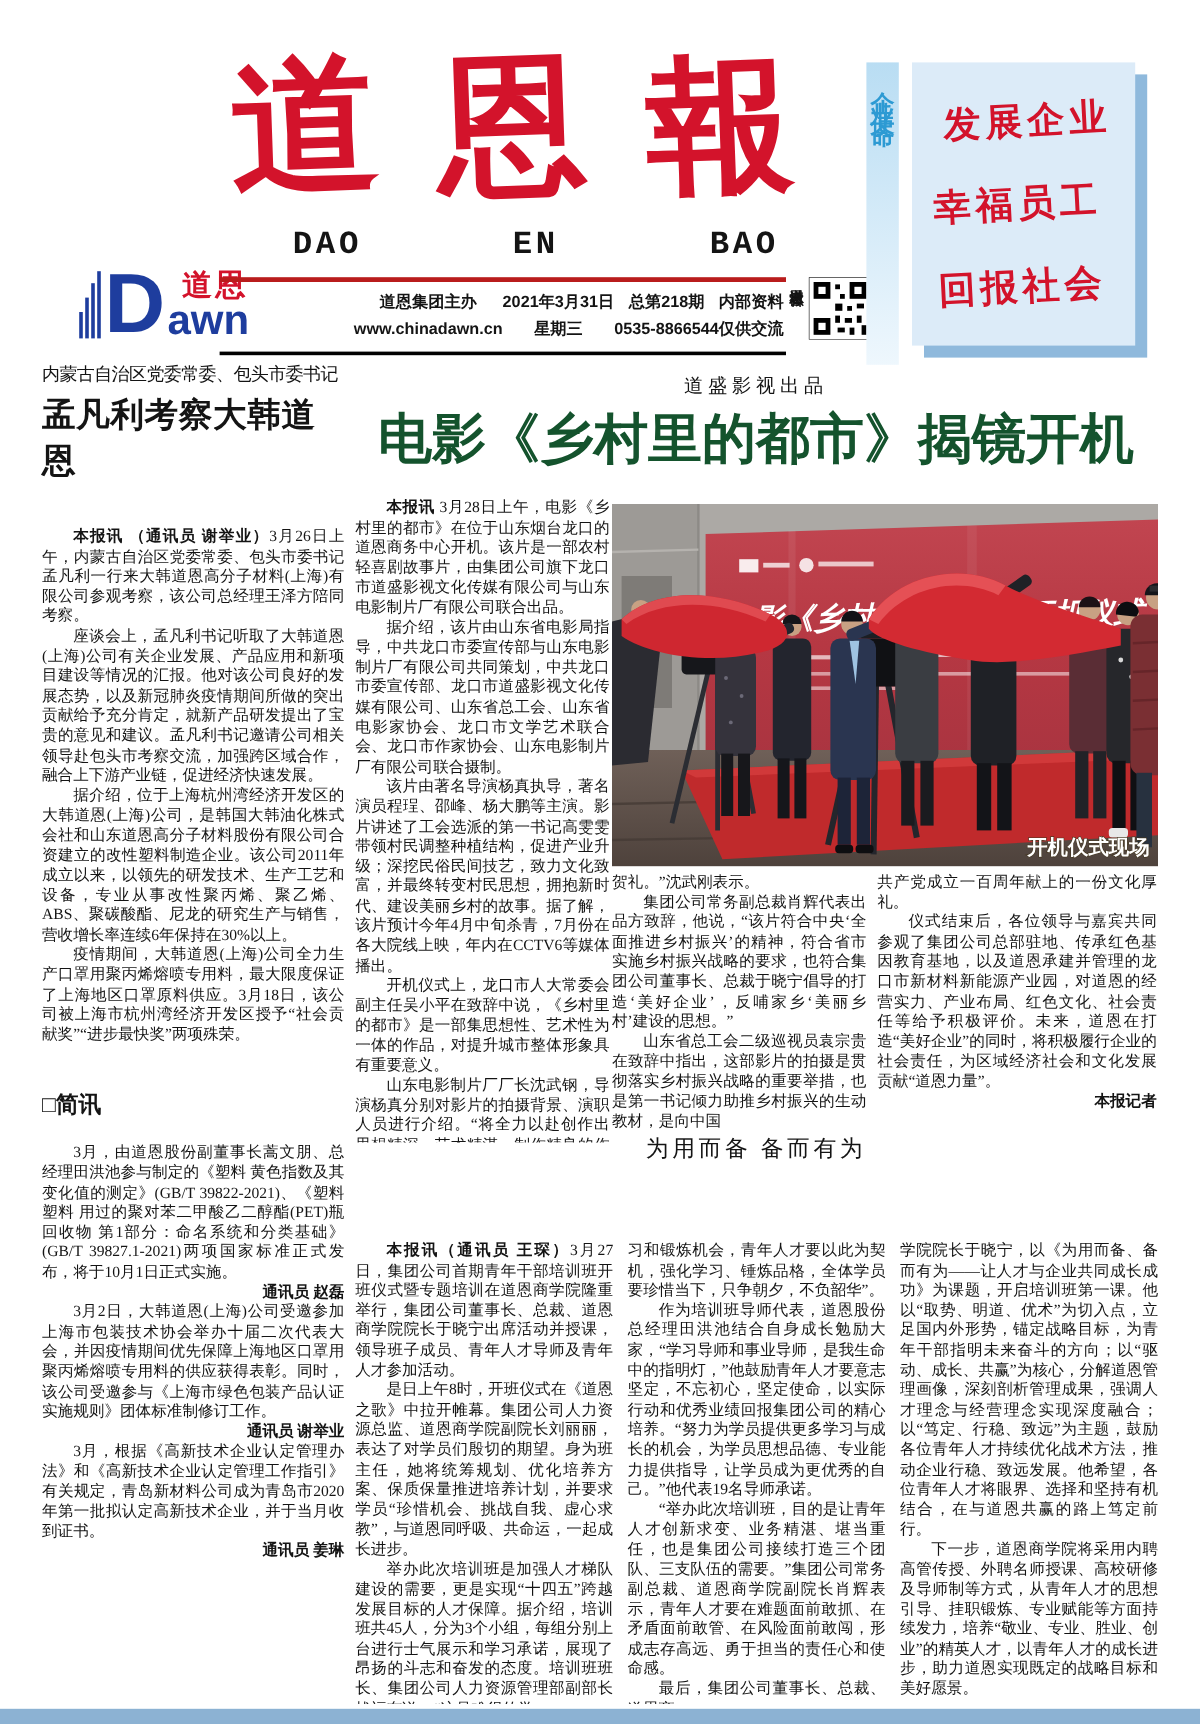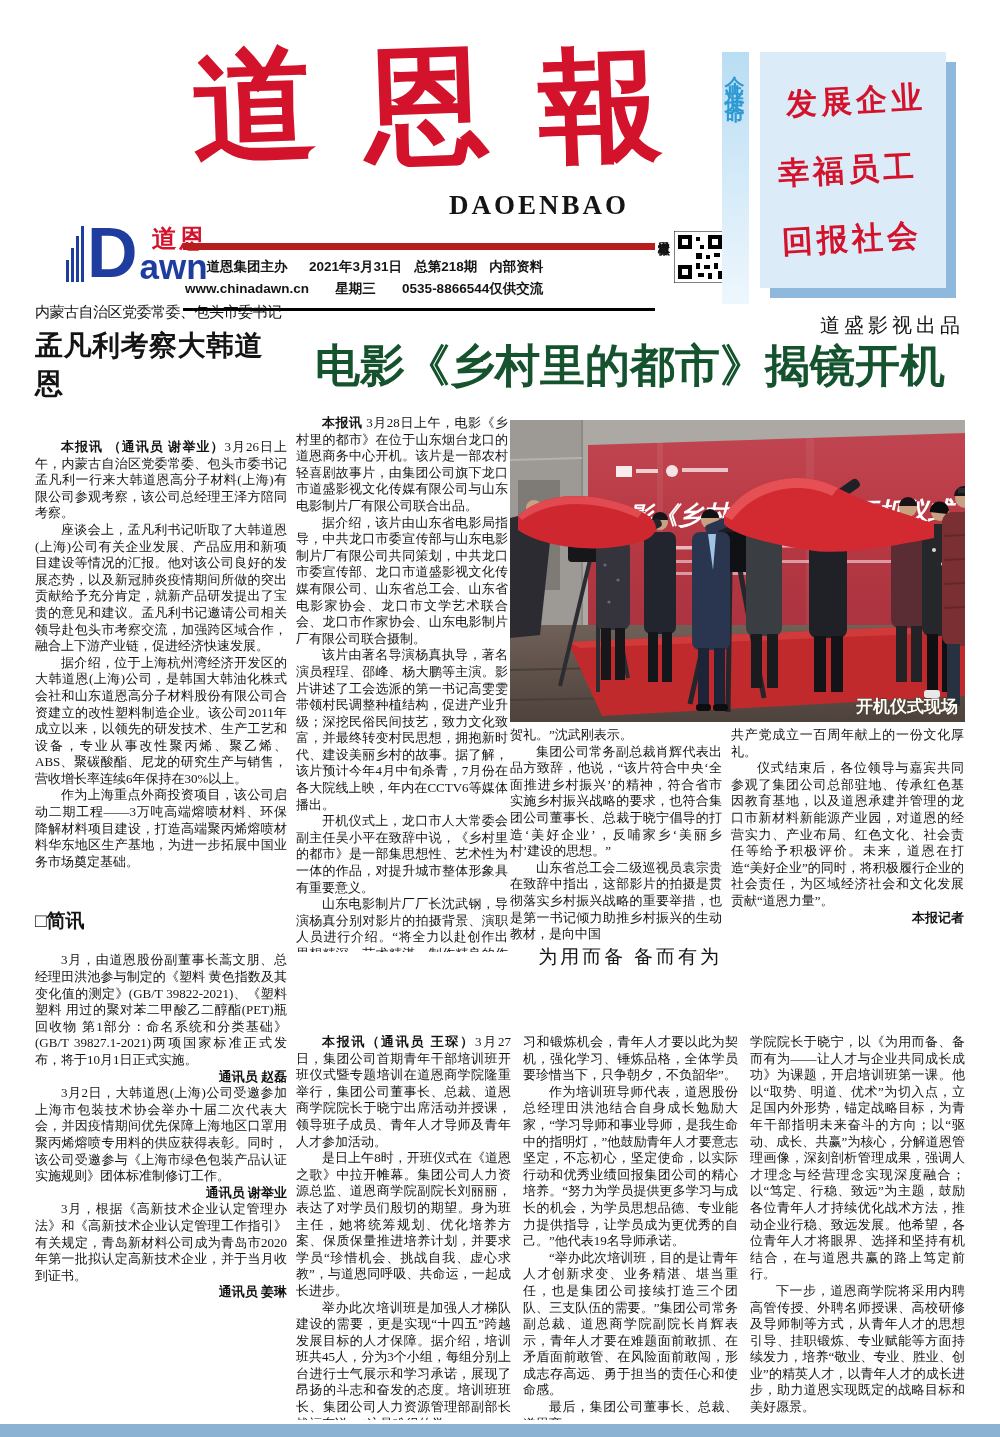"DAO" .masthead-pinyin { font-family: none -> Liberation Mono, monospace; justify-content: flex-end -> space-between; left: 224px -> 244px }
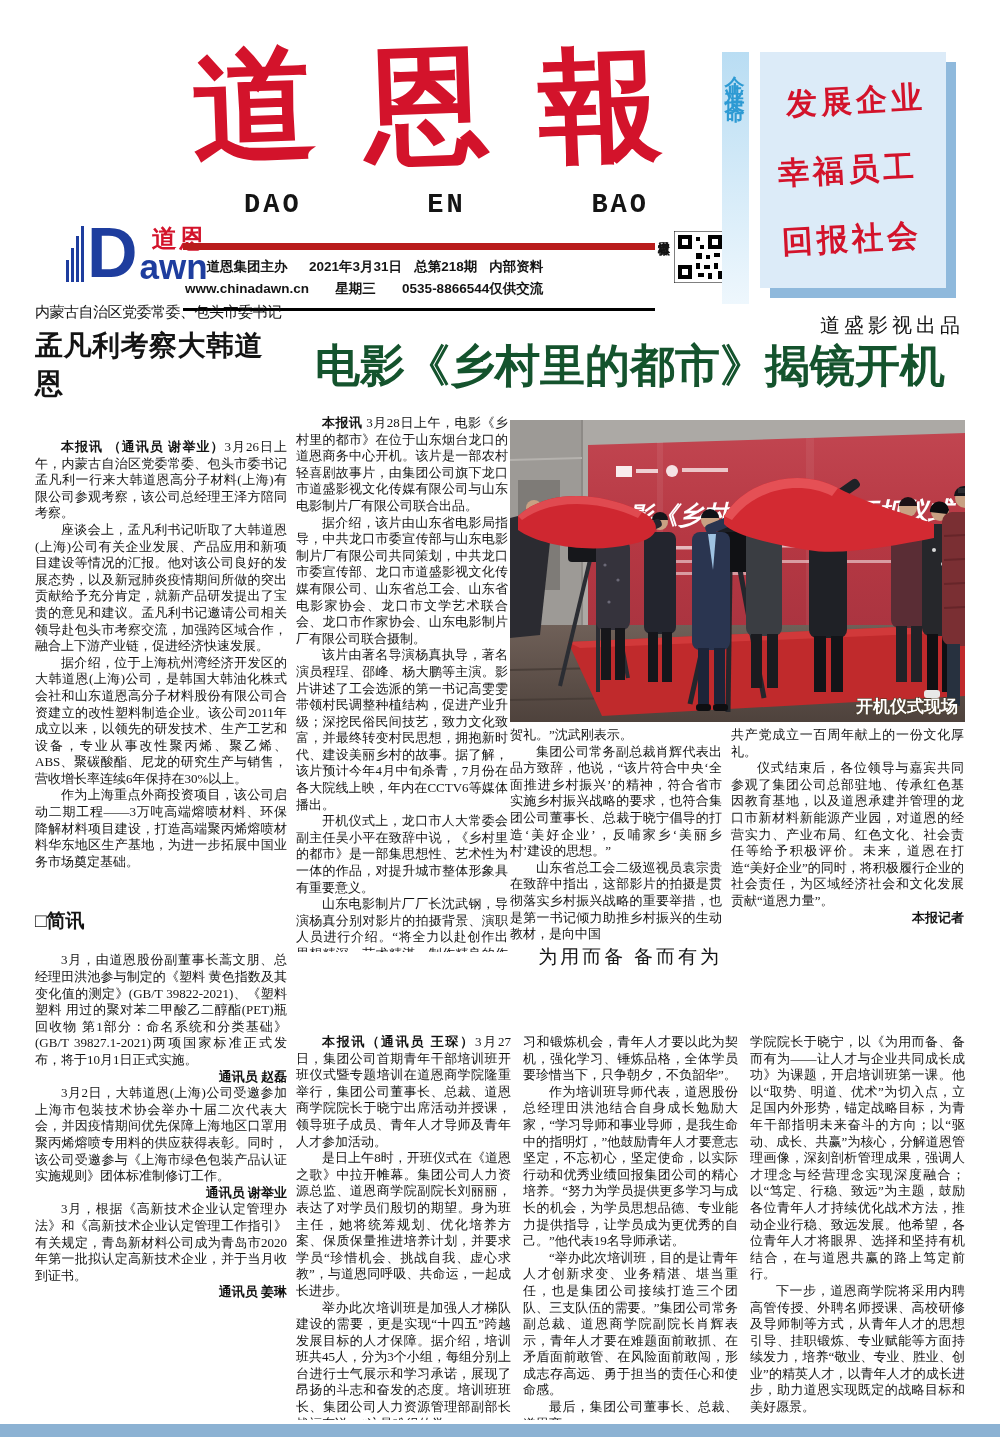"道恩集团主办" .info-bar { border-top: 7px solid #b91c1c -> 4px solid #b91c1c; justify-content: flex-start -> flex-end; margin-top: 12px -> none }
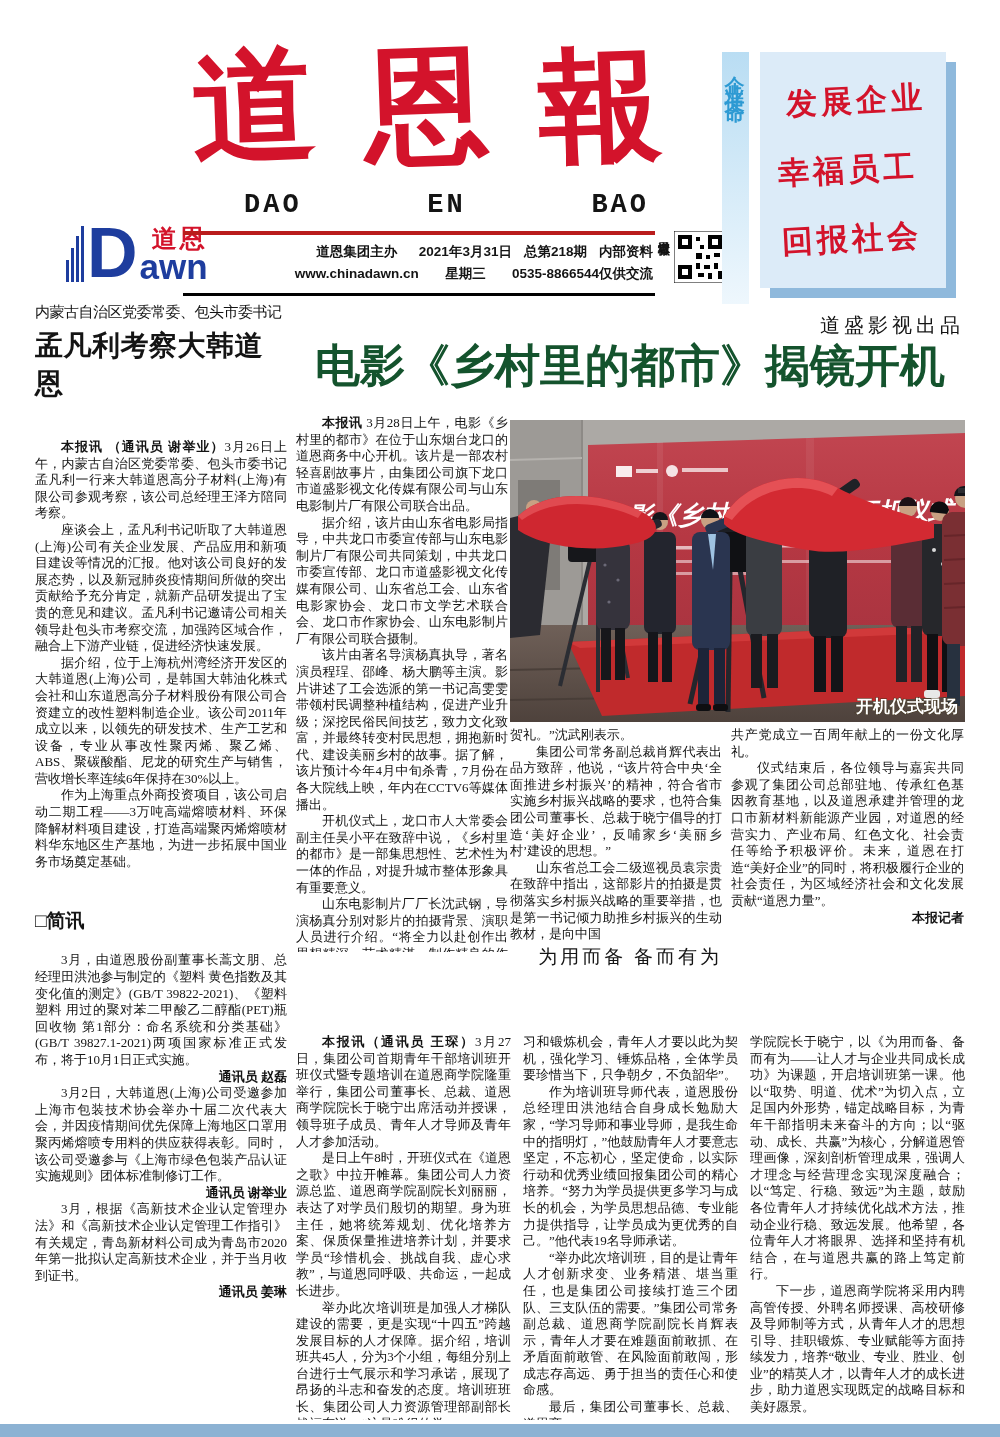"道盛影视出品" .movie-kicker { font-size: 20px -> 16px; text-align: right -> center }
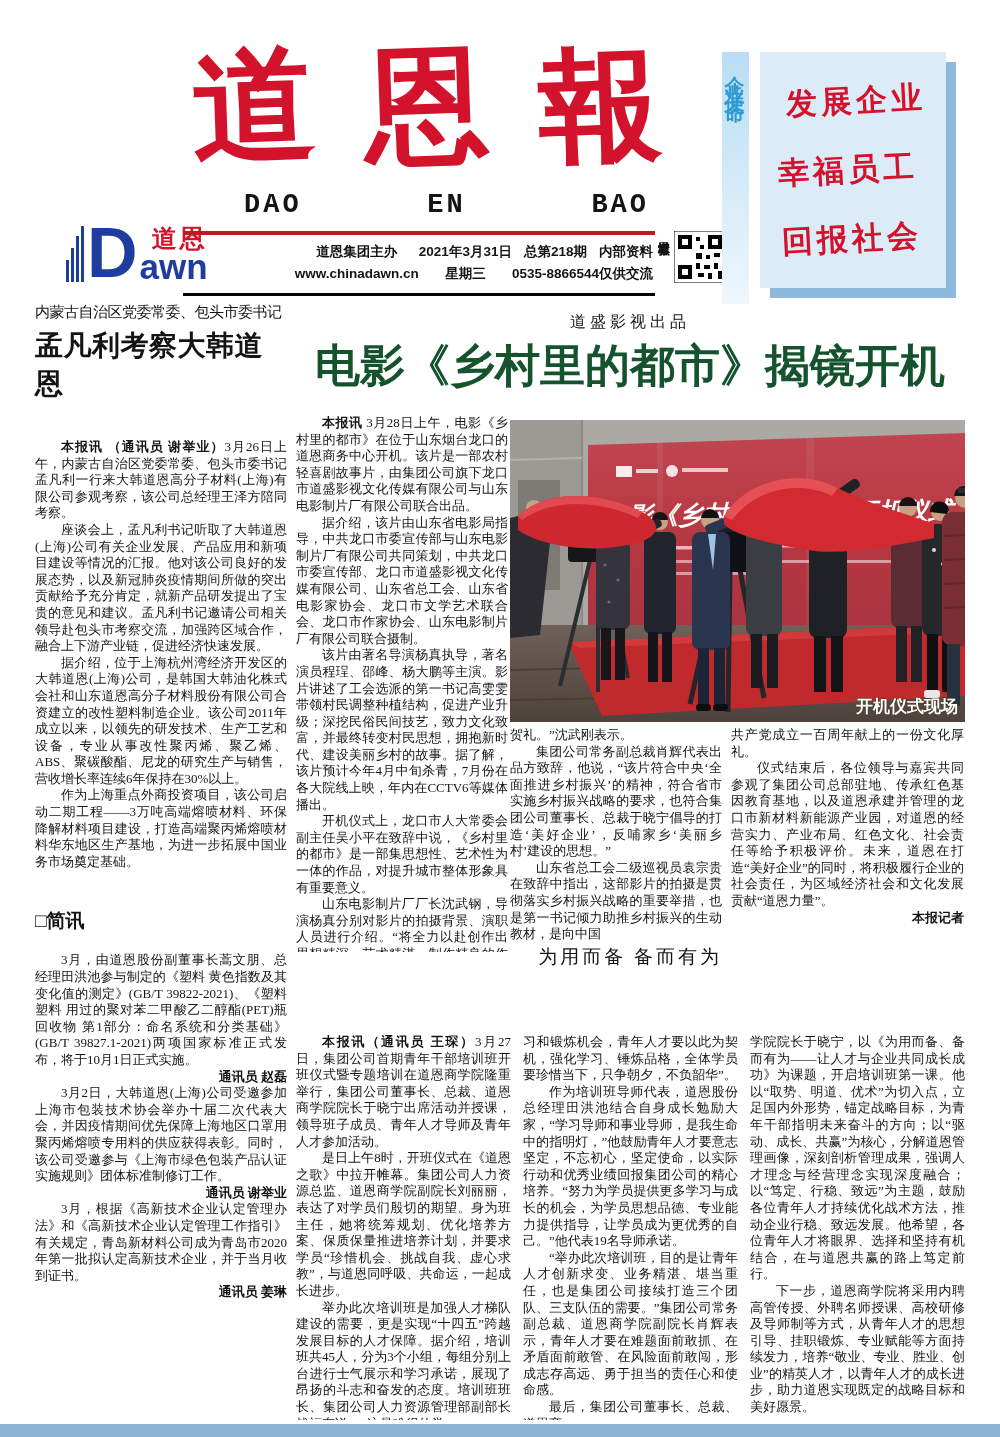"疫情期间，大韩道恩(上海)公司全力生产口罩用聚丙烯熔喷专用料，最大限度保证了上海" p.para { html: none -> <p>疫情期间，大韩道恩(上海)公司全力生产口罩用聚丙烯熔喷专用料，最大限度保证了上海地区口罩原料供应。3月18日，该公司被上海市杭州湾经济开发区授予“社会贡献奖”“进步最快奖”两项殊荣。</p> }
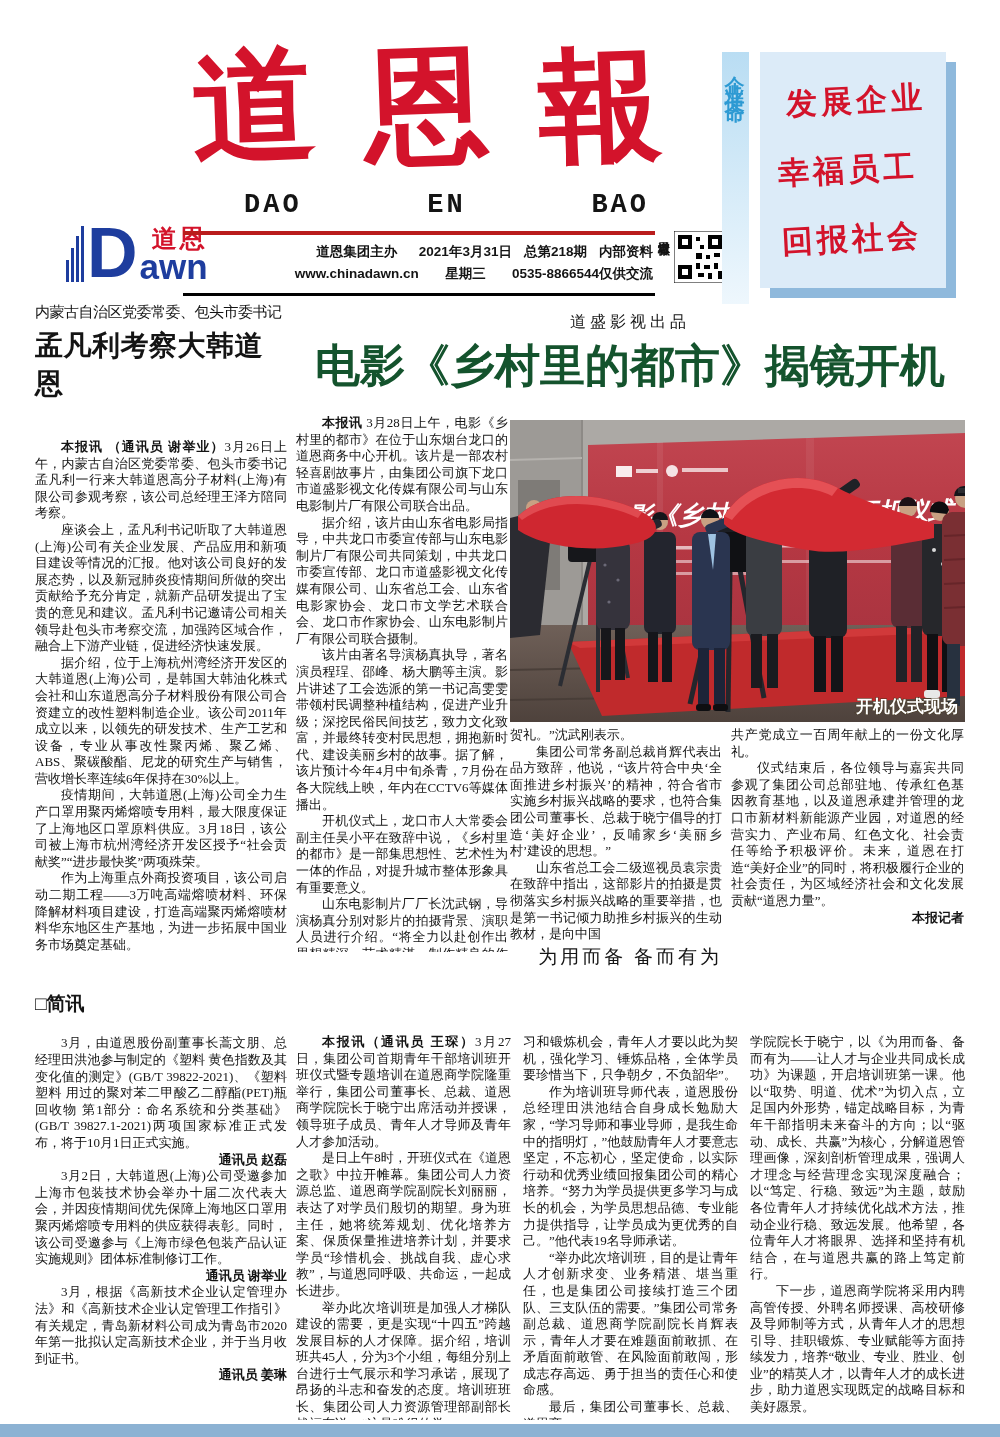"作为上海重点外商投资项目，该公司启动二期工程——3万吨高端熔喷材料、环保降解材料" p.para { html: <p>作为上海重点外商投资项目，该公司启动二期工程——3万吨高端熔喷材料、环保降解材料项目建设，打造高端聚丙烯熔喷材料华东地区生产基地，为进一步拓展中国业务市场奠定基础。</p> -> none }
